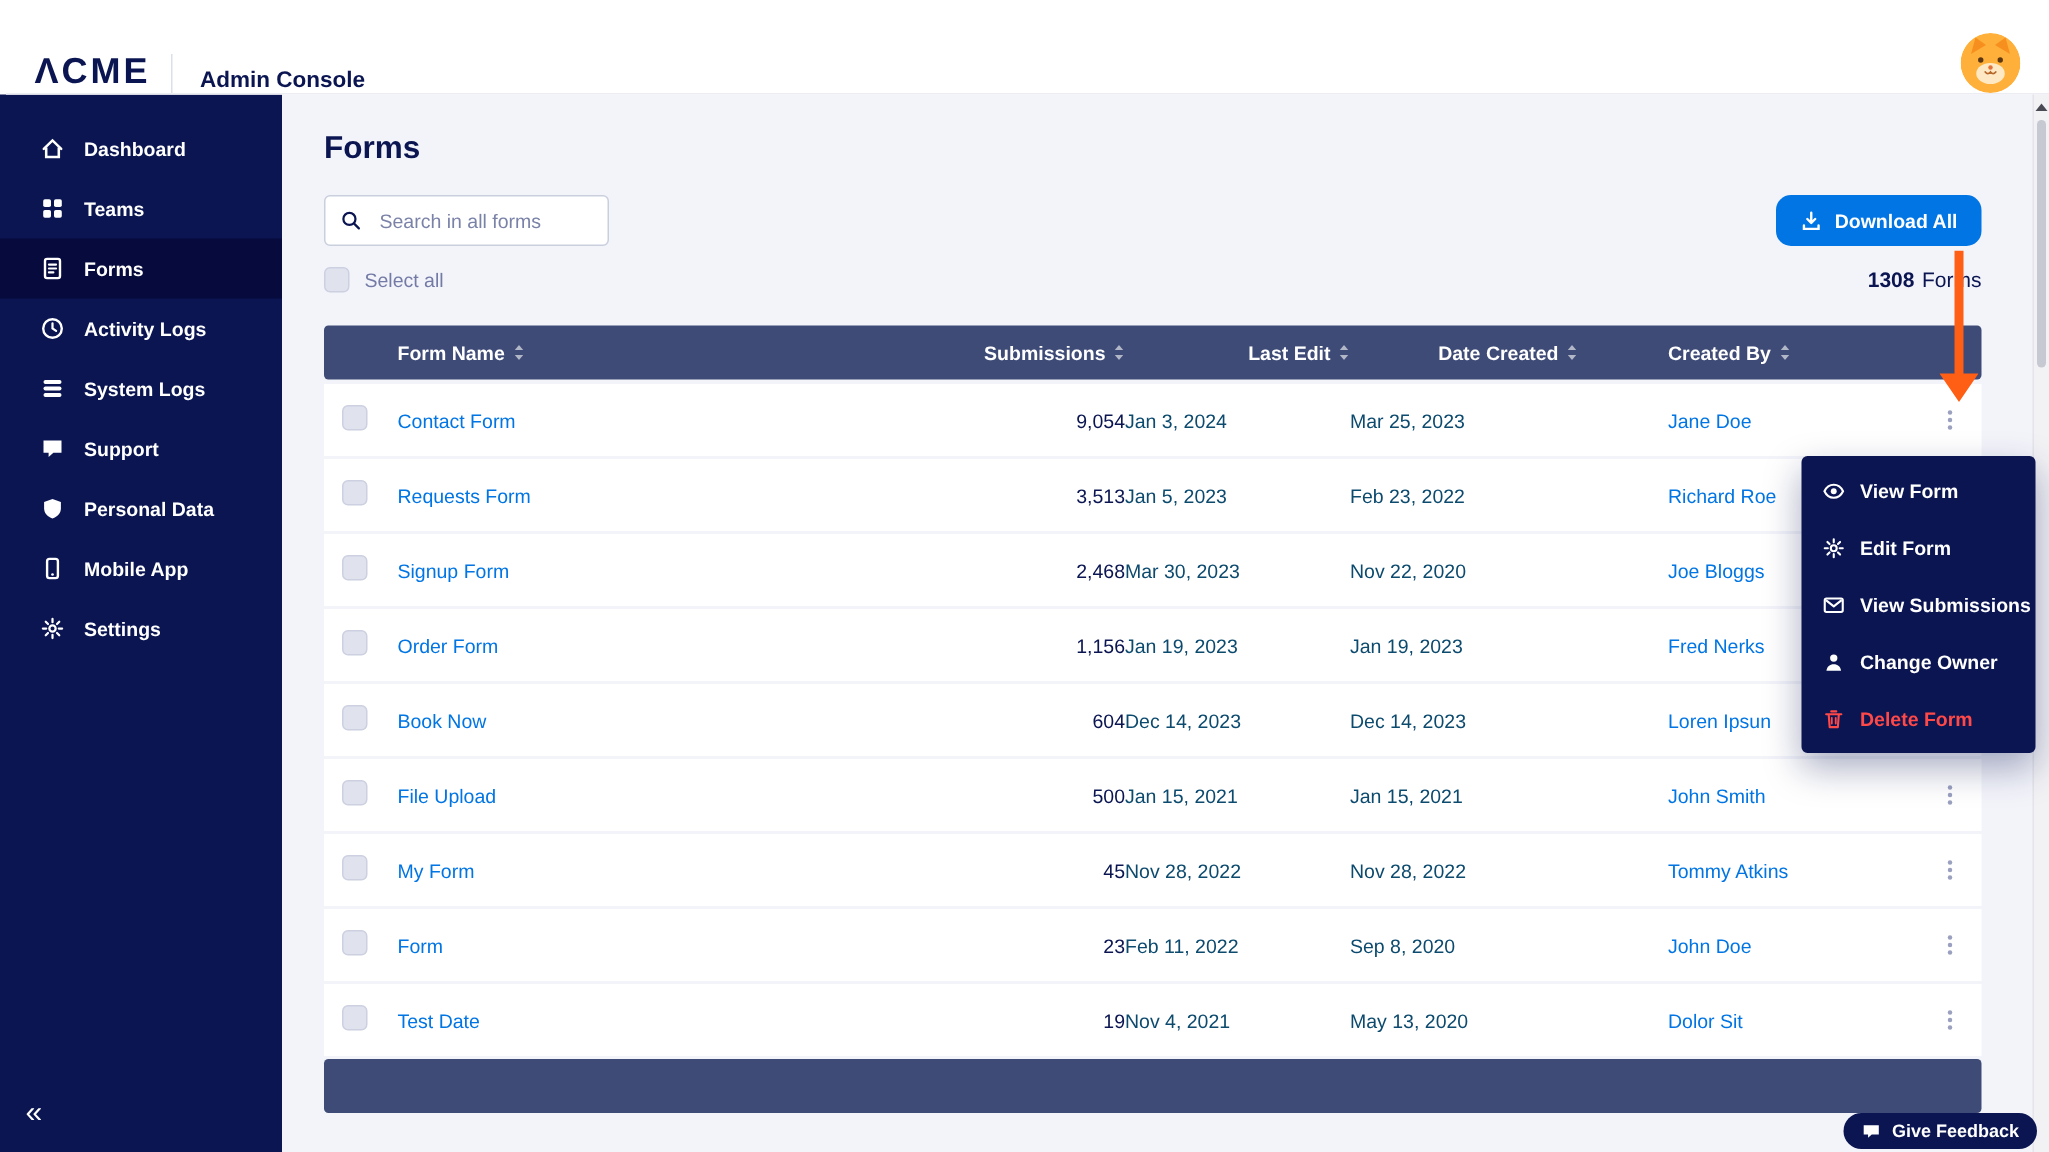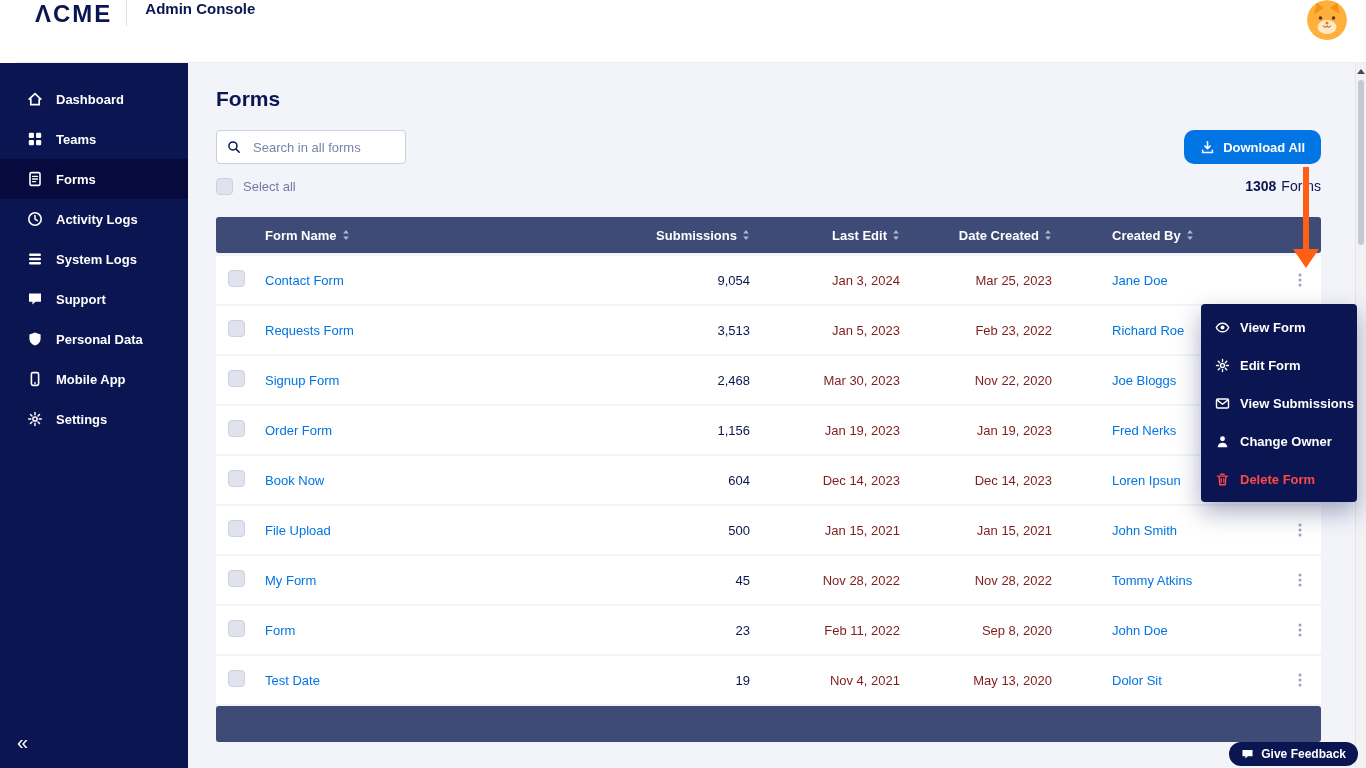"ΛCME" .topbar { align-items: flex-start -> flex-end; left: 16px -> 4px }
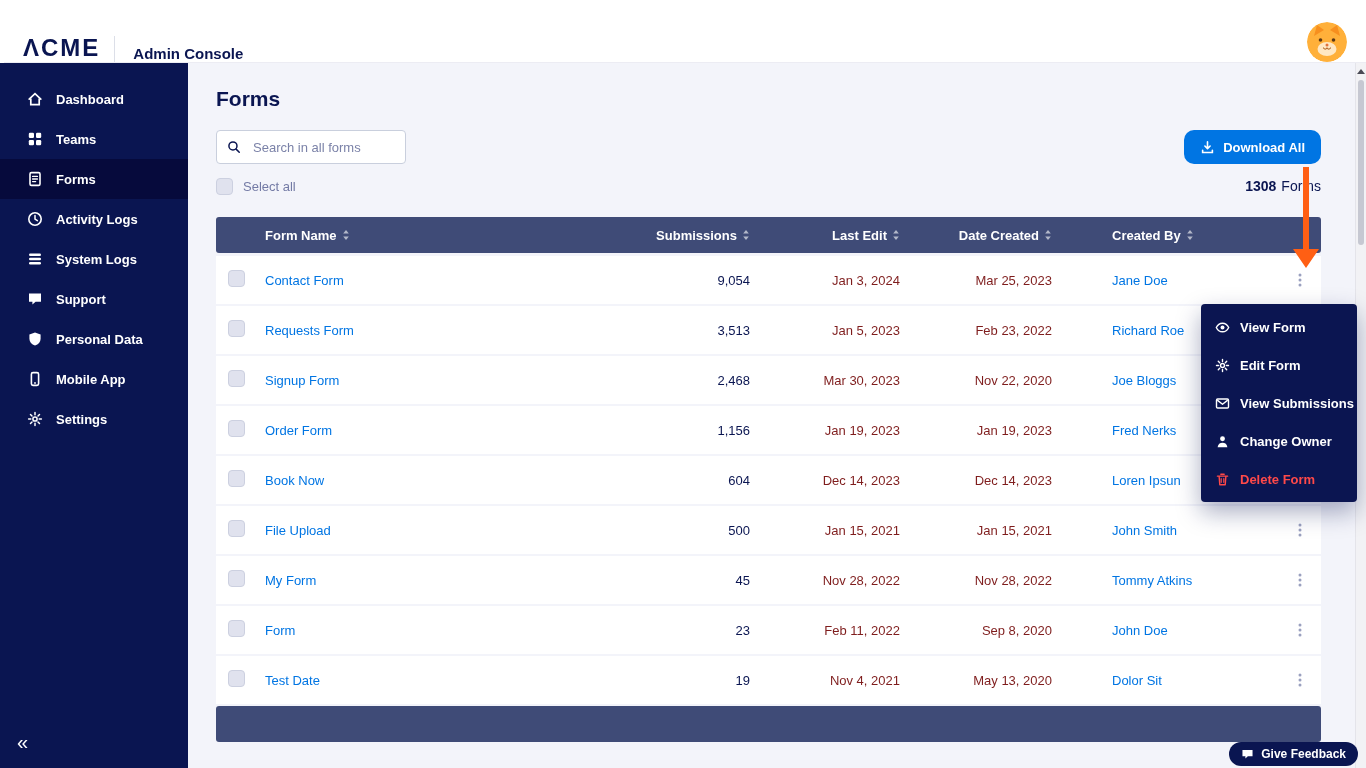"Jan 3, 2024" .cell-edit, .cell-created { color: #7f1d1d -> #0c4a6e; padding-left: 14px -> none; text-align: right -> none }
